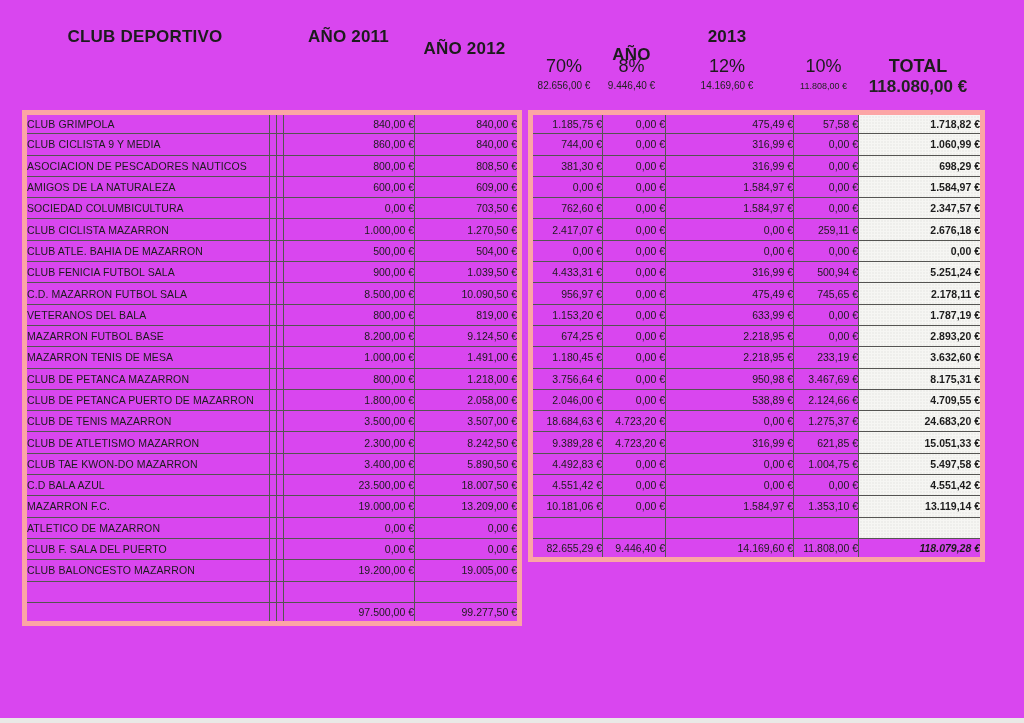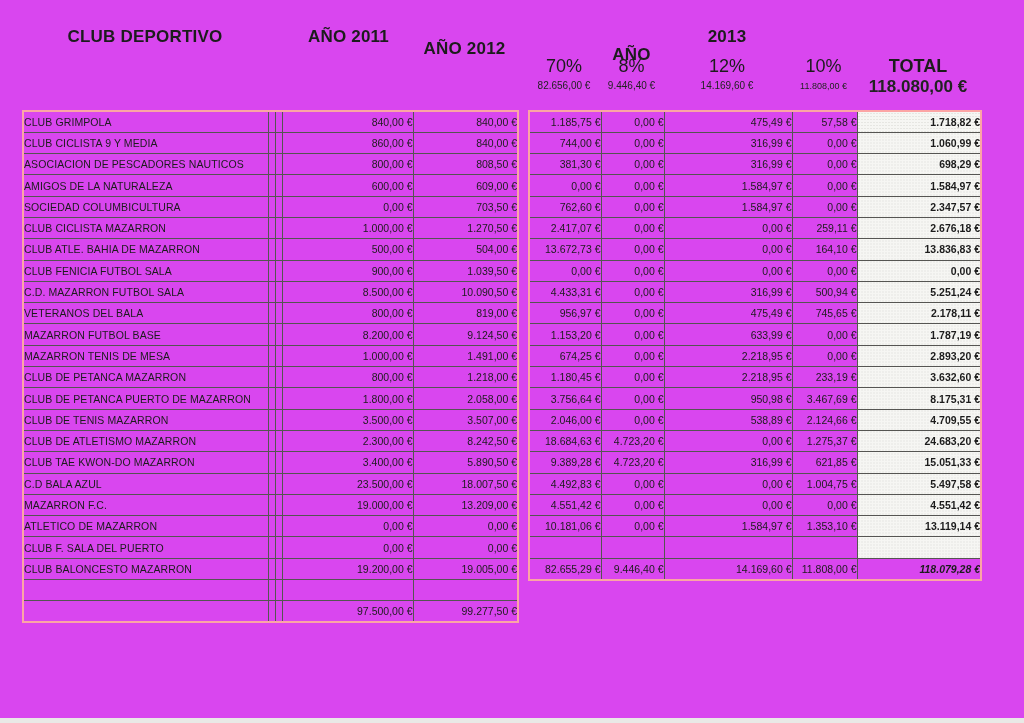"CLUB GRIMPOLA" table.scan { border: 2px solid #fca5a5 -> 5px solid #fca5a5 }
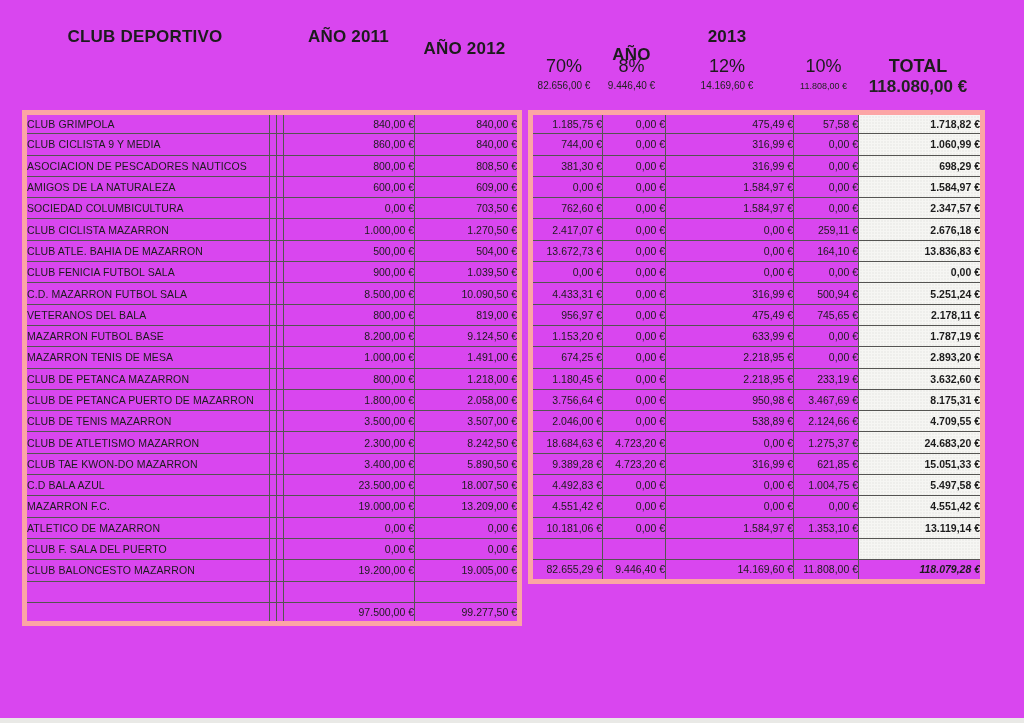"13.672,73 €" tr { html: <tr> <td>13.672,73 €</td> <td>0,00 €</td> <td>0,00 €</td> <td>164,10 €</td> <td>13.836,83 €</td> </tr> -> none }
